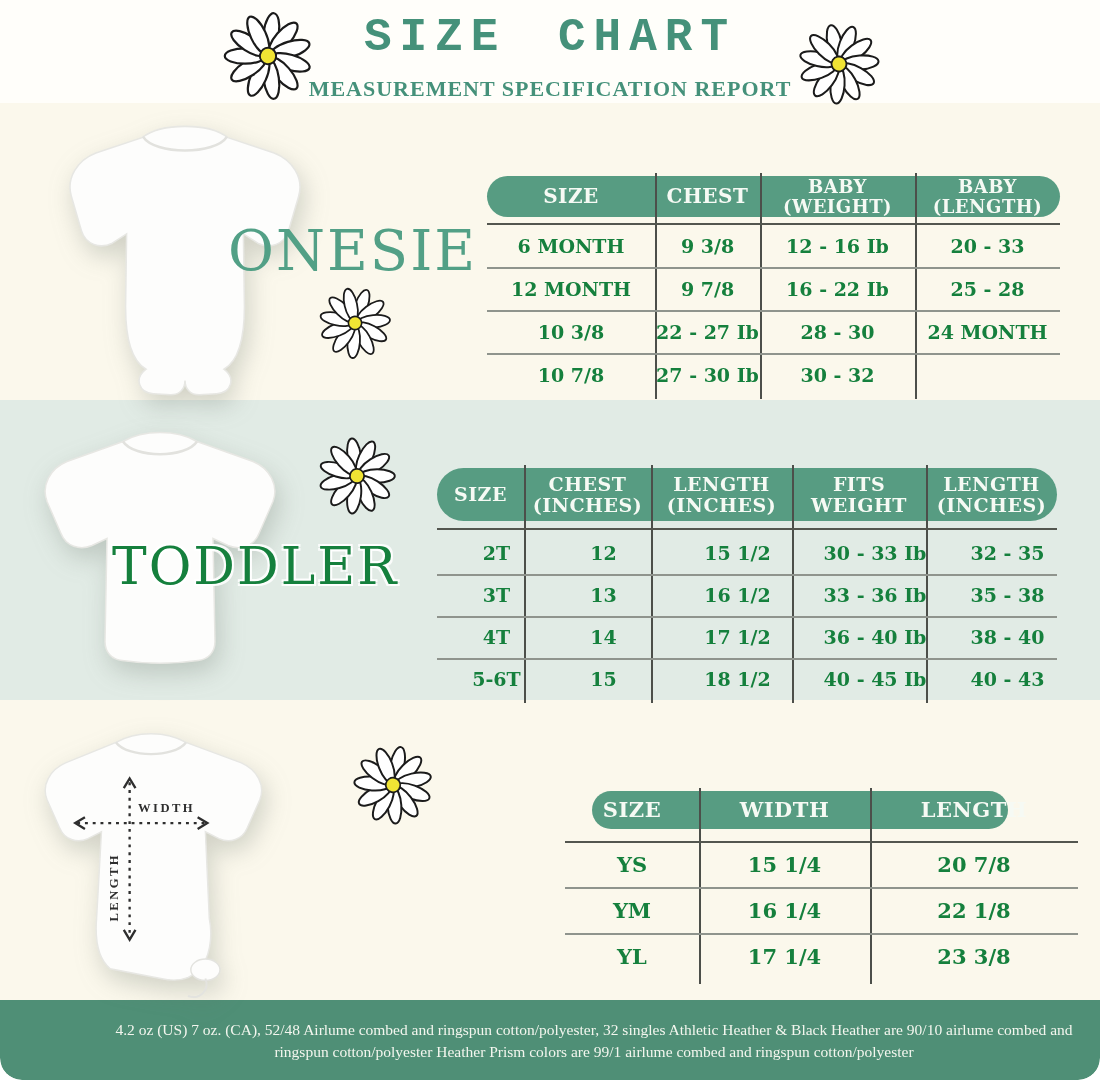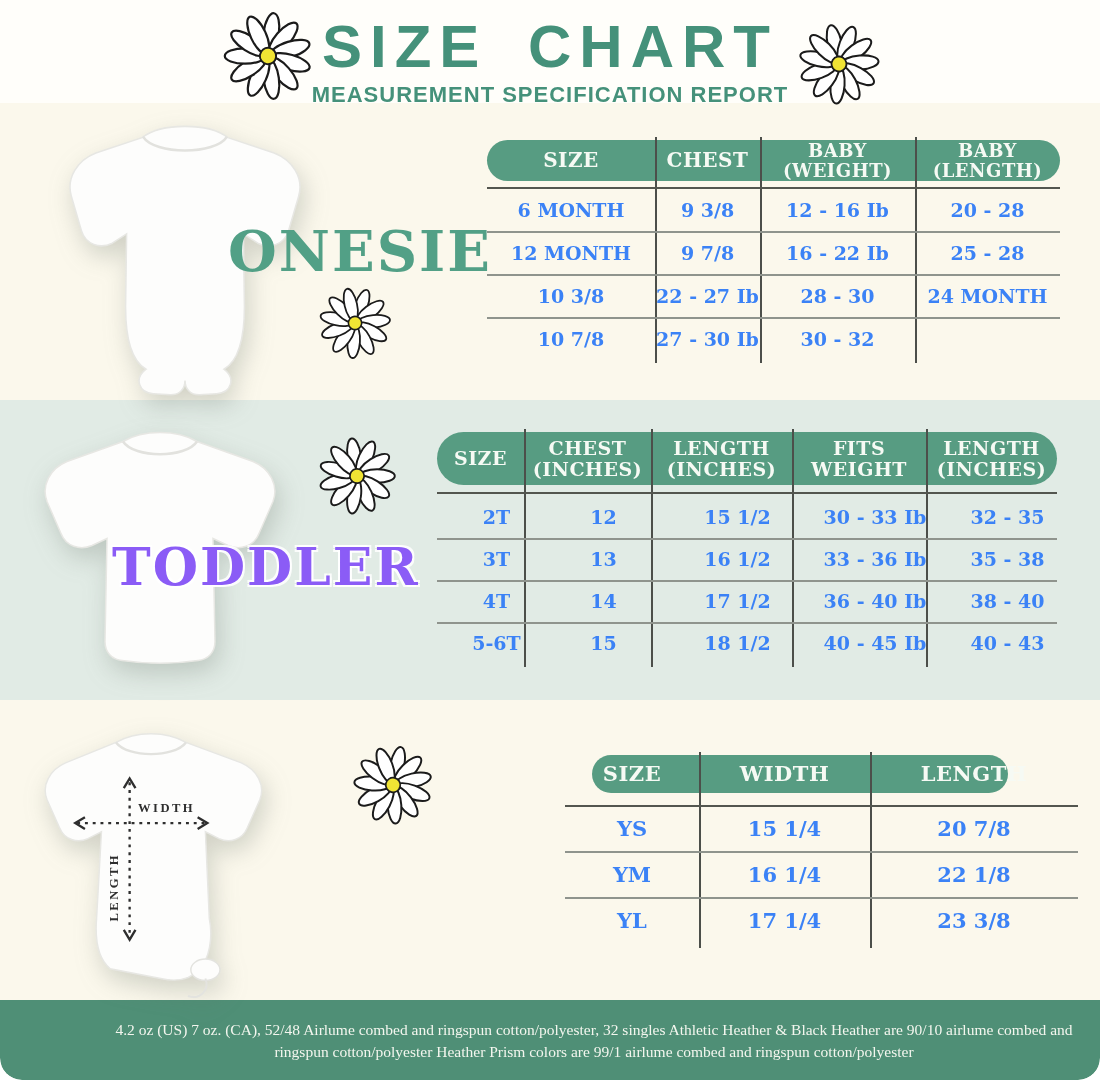"SIZE CHART" .title-main { font-family: Liberation Sans, sans-serif -> Liberation Mono, monospace; font-size: 60px -> 46px }
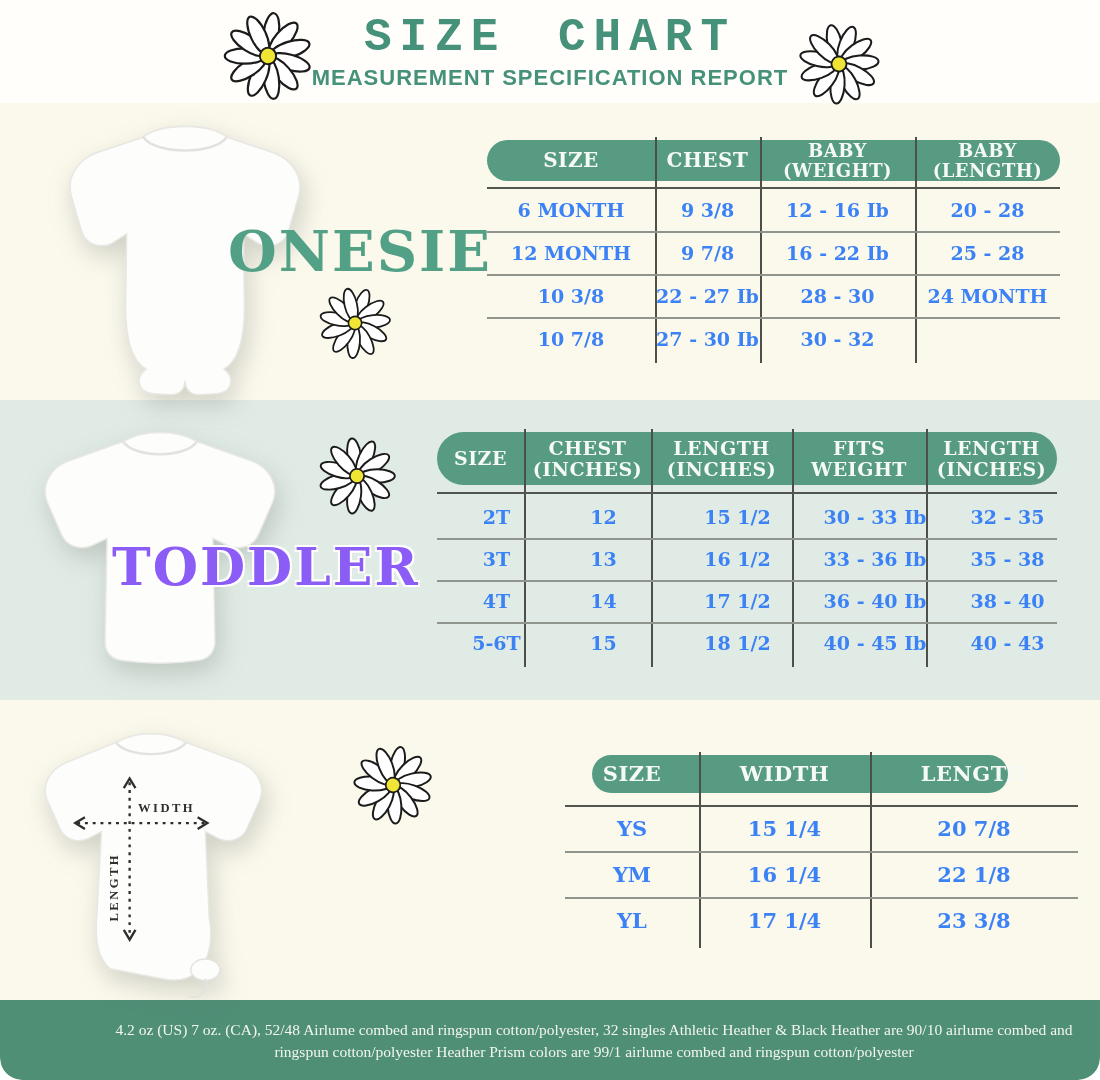"MEASUREMENT SPECIFICATION REPORT" .title-sub { font-family: Liberation Sans, sans-serif -> Liberation Serif, serif; margin-top: 1px -> 12px }
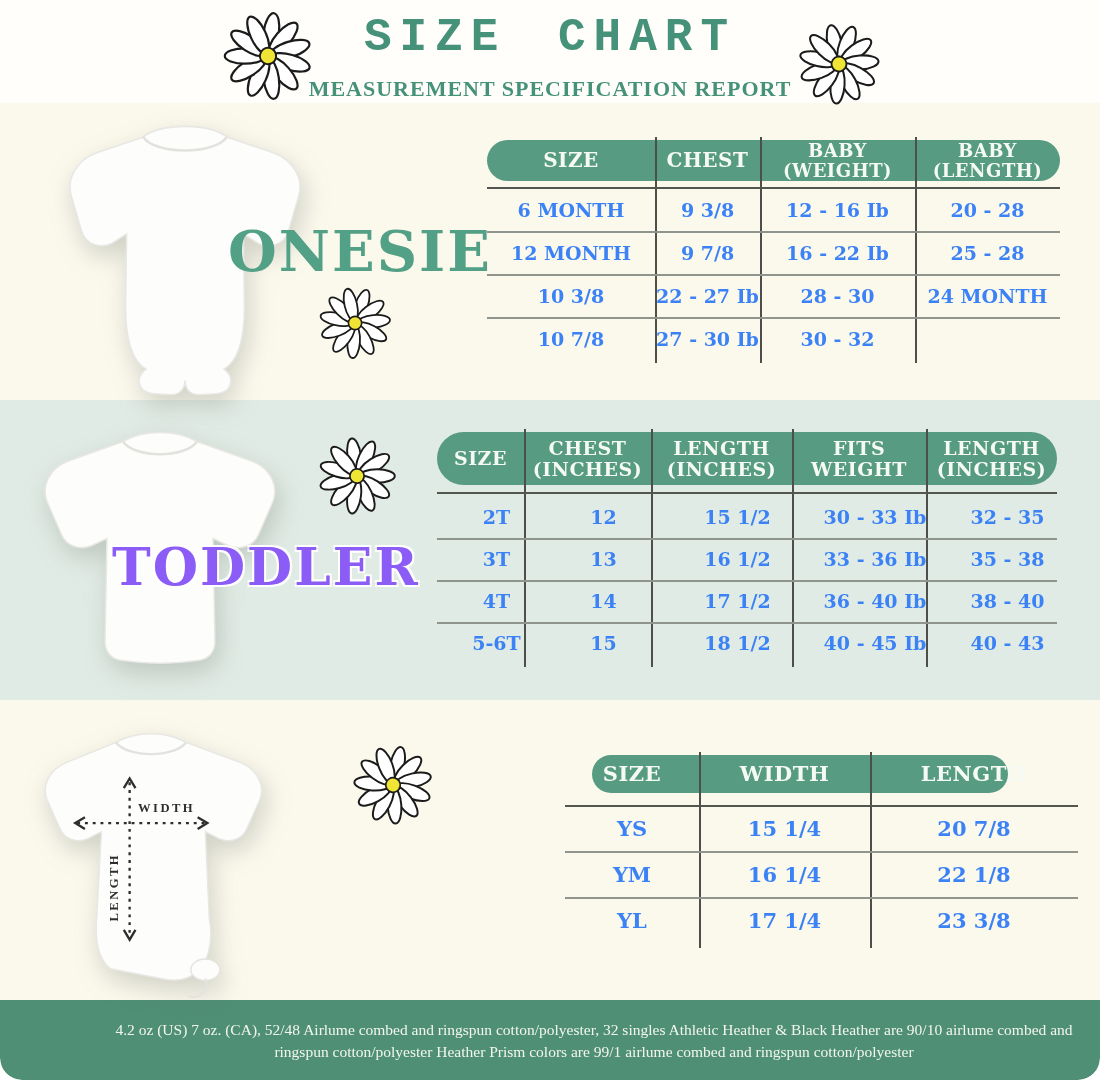"SIZE" .sztable { margin-top: none -> 36px }
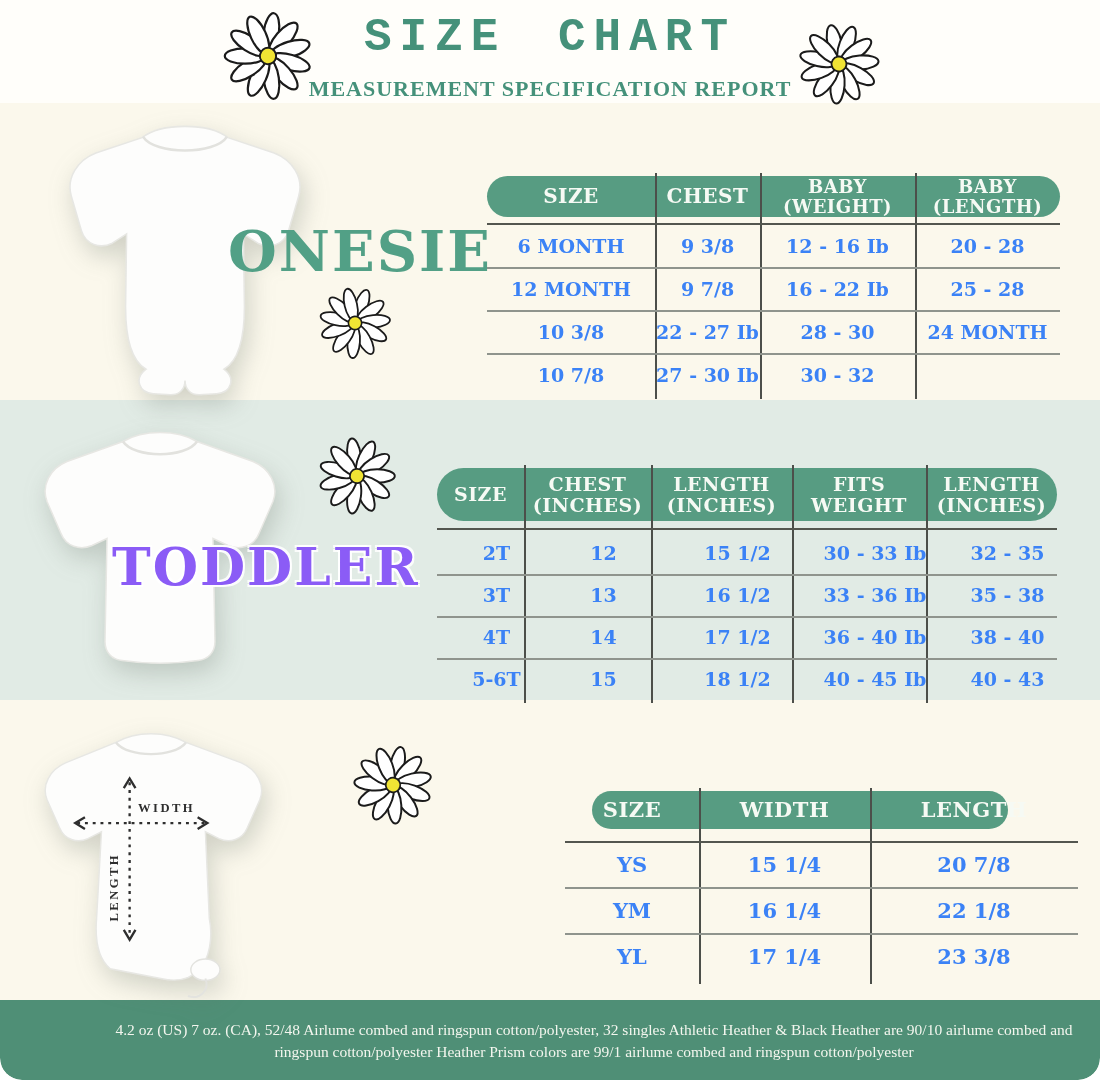"ONESIE" .sec-name { font-weight: bold -> normal }
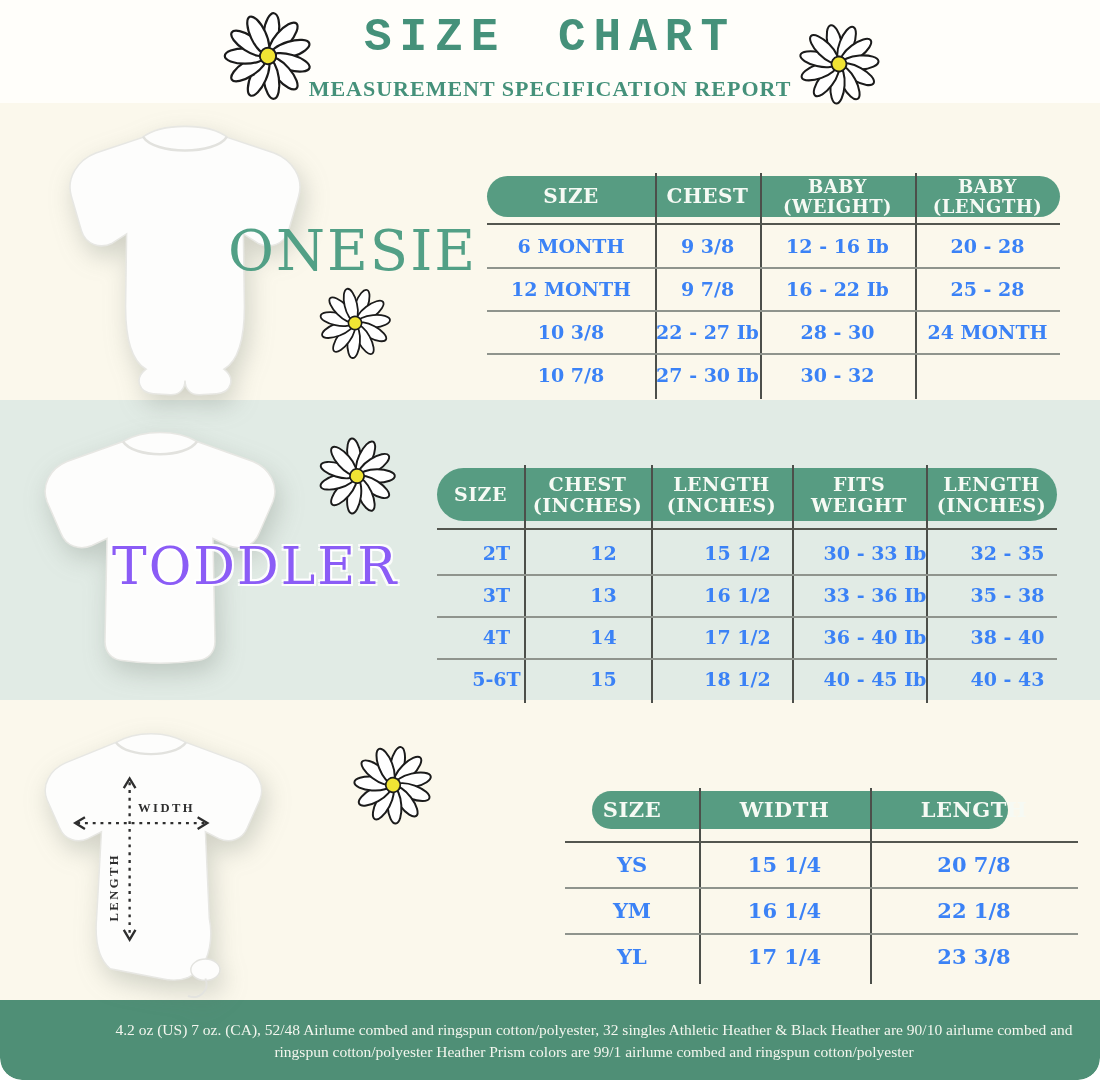"6 MONTH" .cell { color: #3b82f6 -> #15803d }
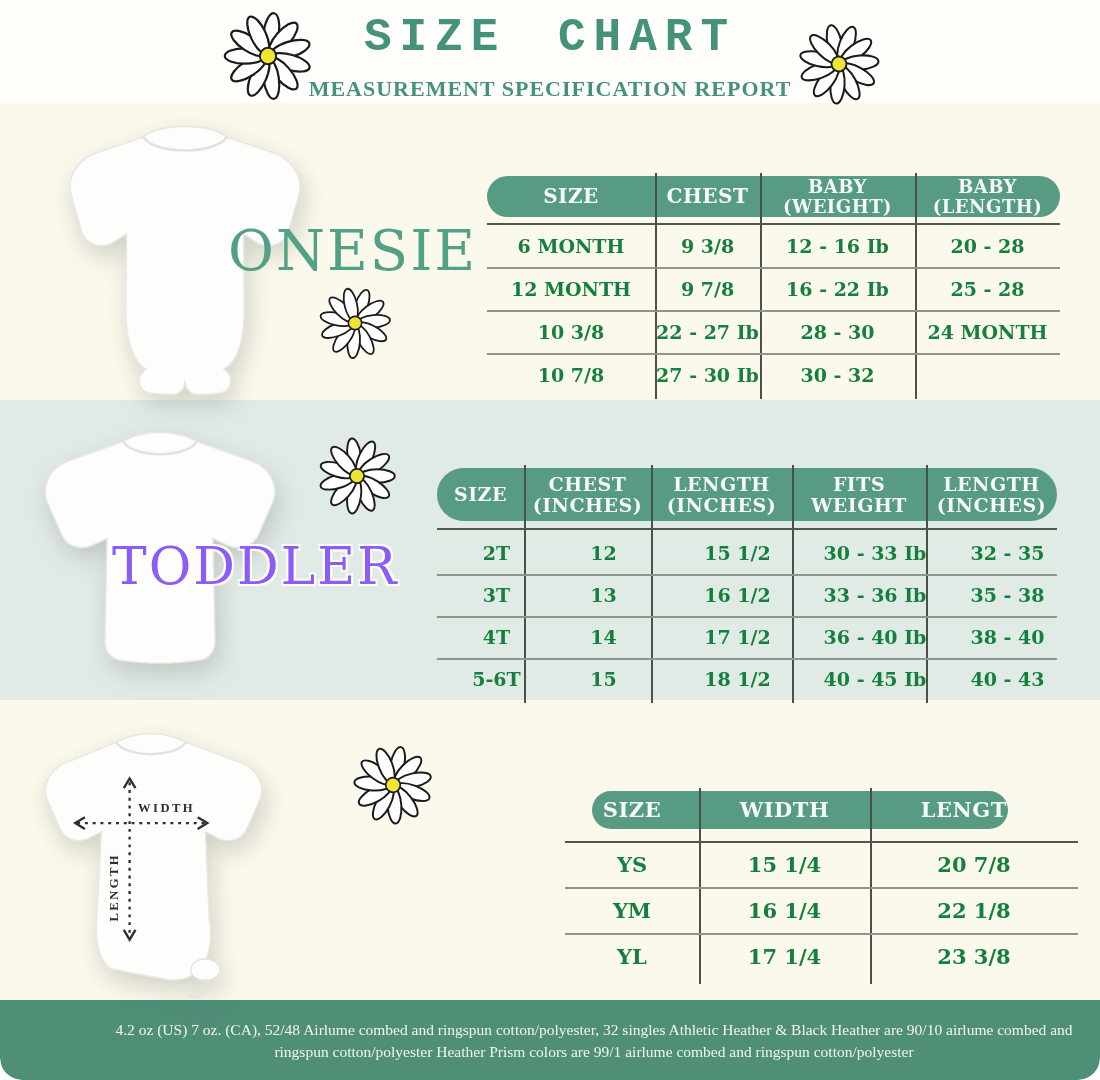"20 - 28" div.cell { text: 28 -> 33 }
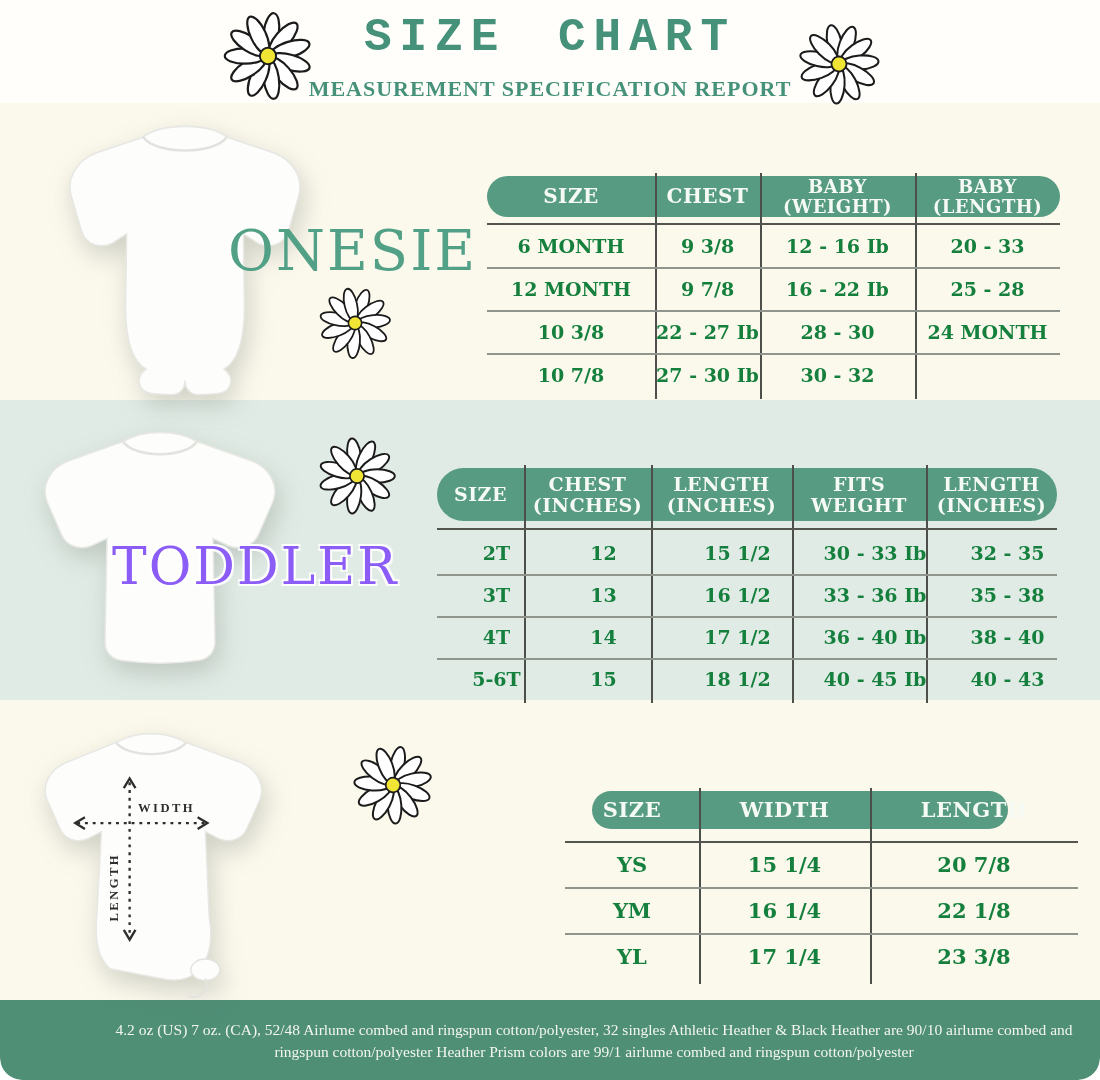"TODDLER" .sec-name.toddler { color: #8b5cf6 -> #15803d }
